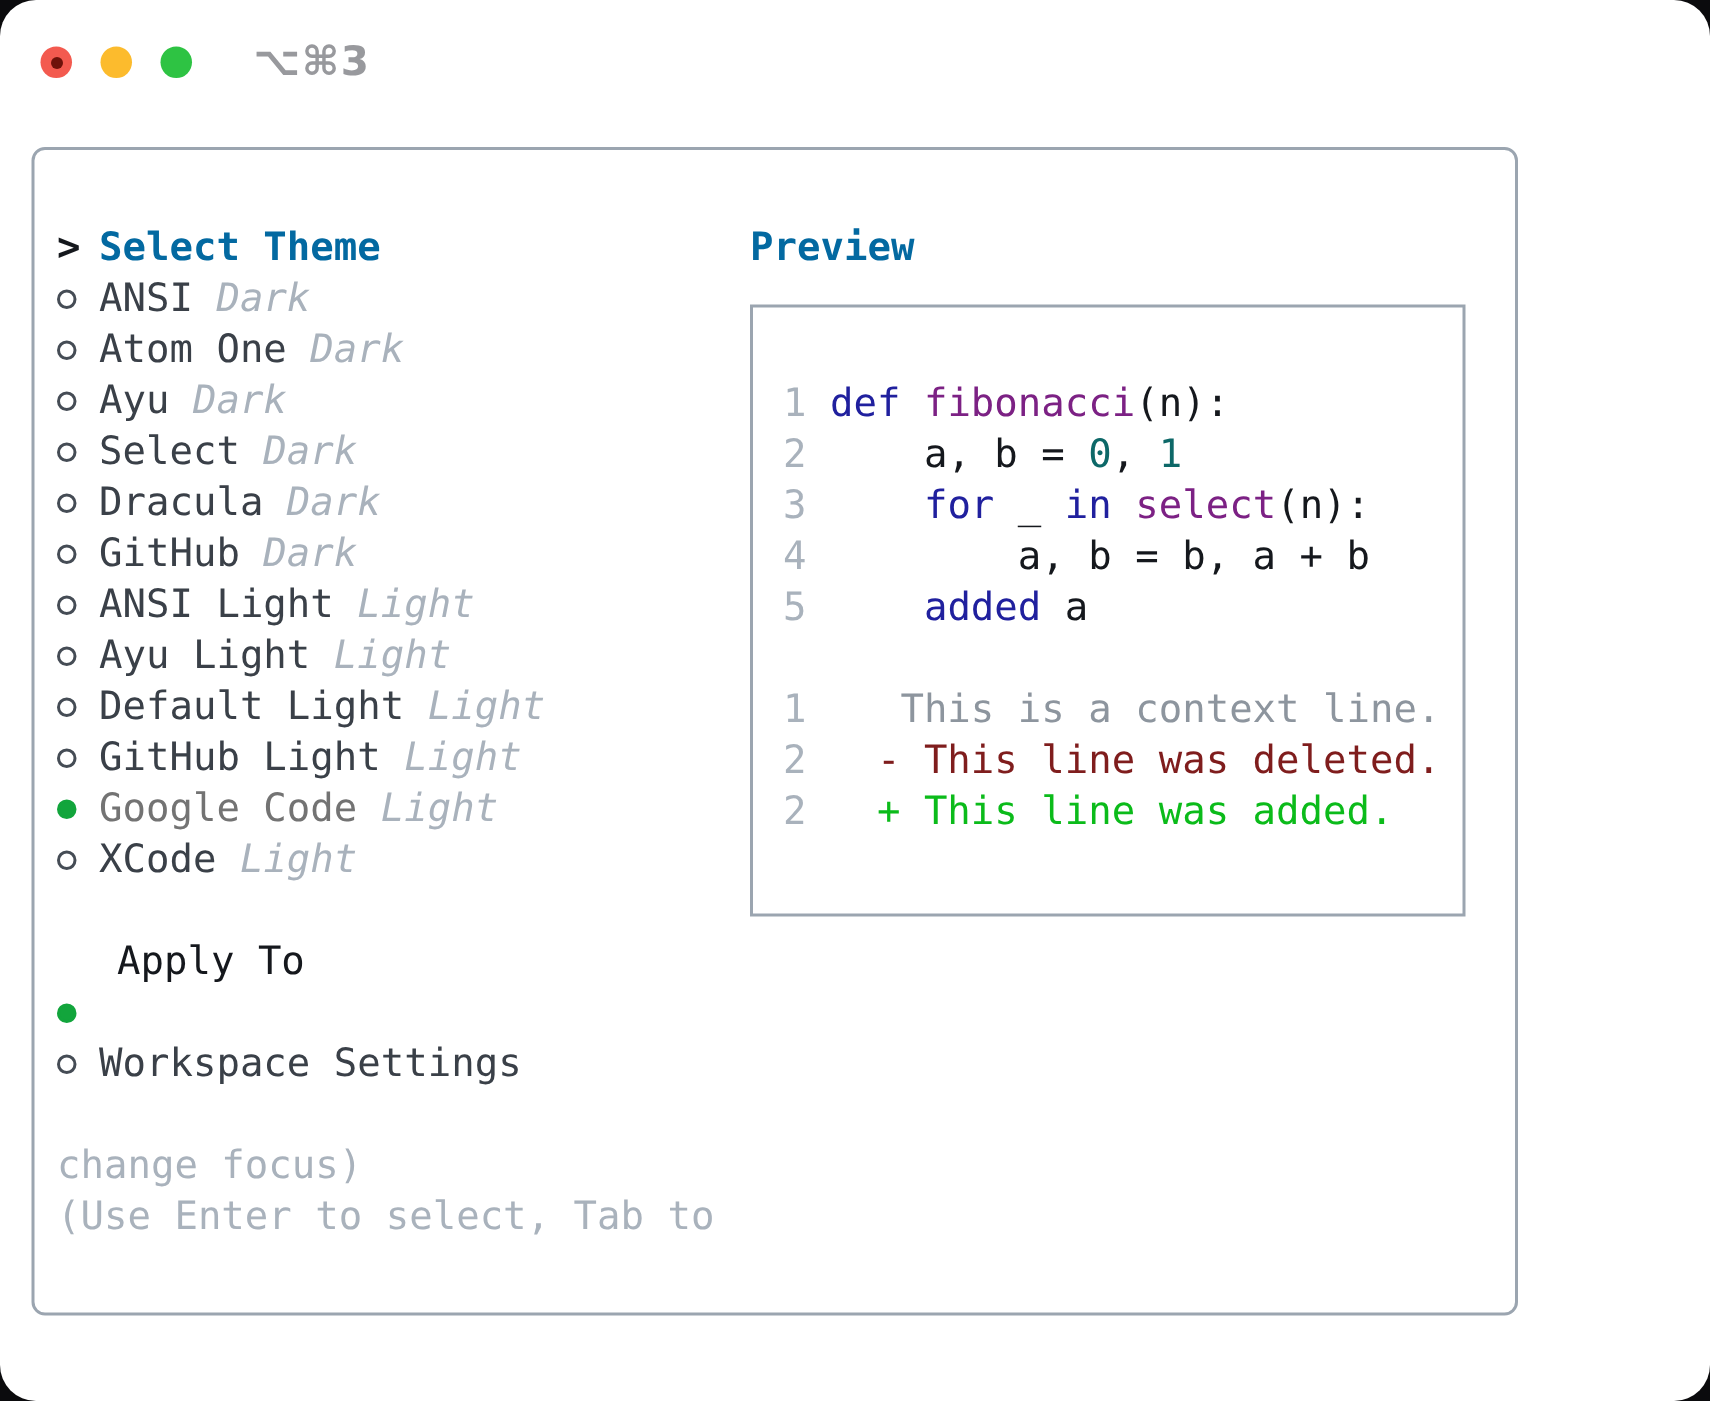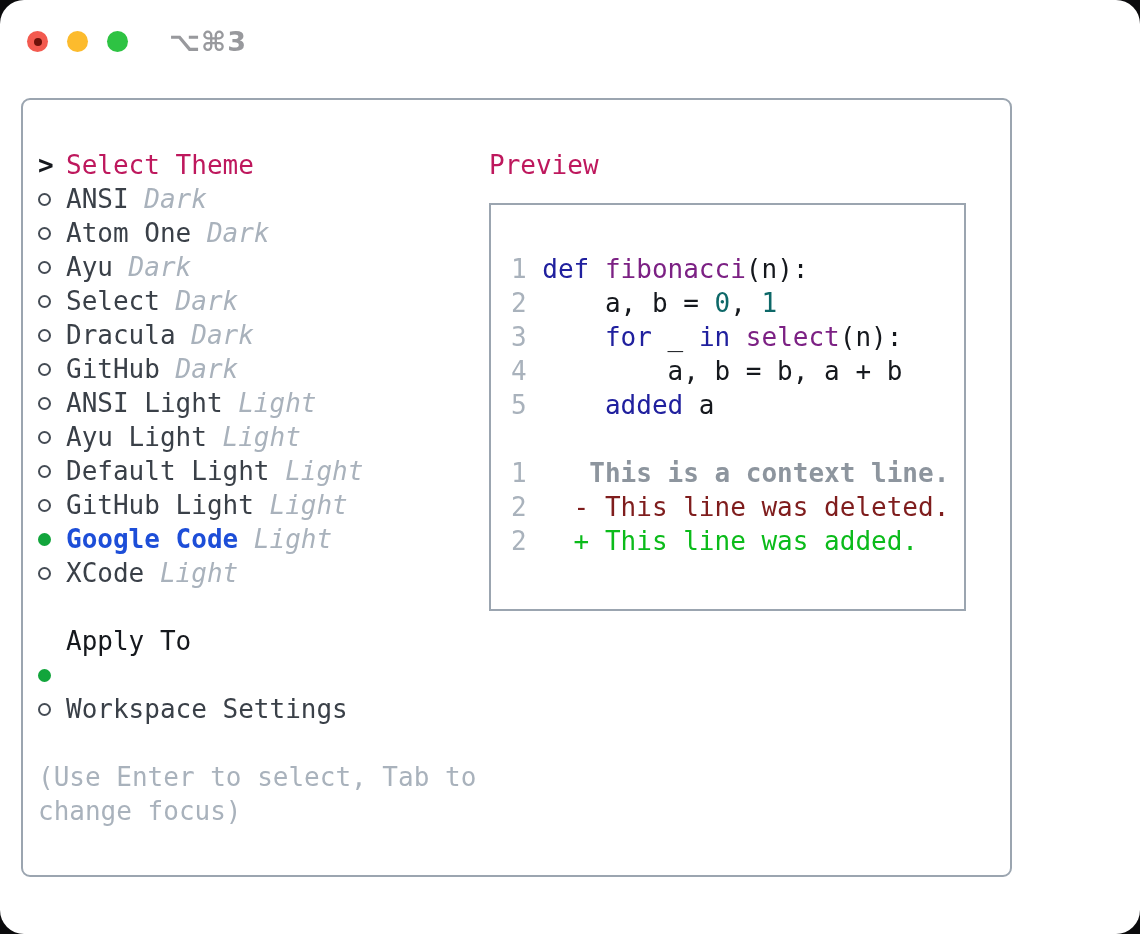"Select Theme" .hdr { color: #be185d -> #0369a1; font-weight: normal -> bold }
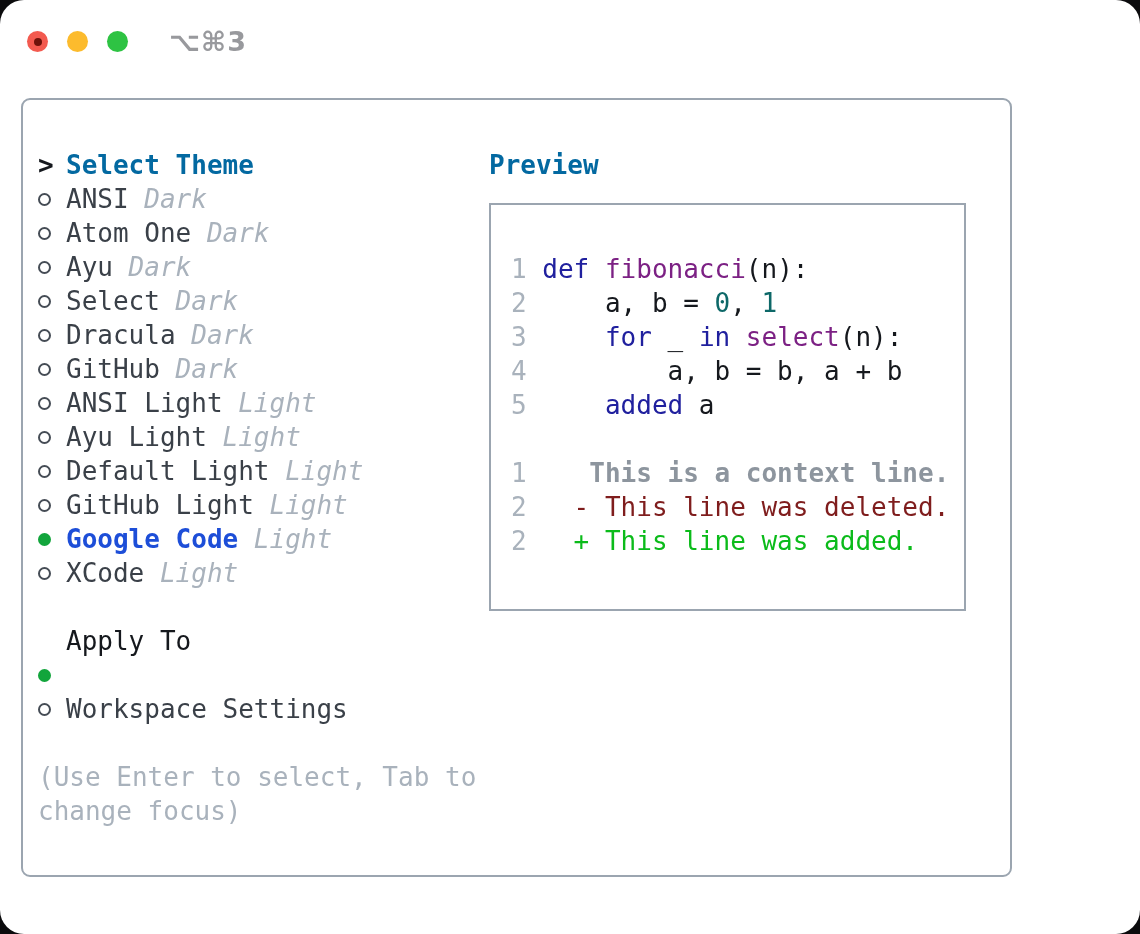"Preview" .right-col { left: 466px -> 477px }
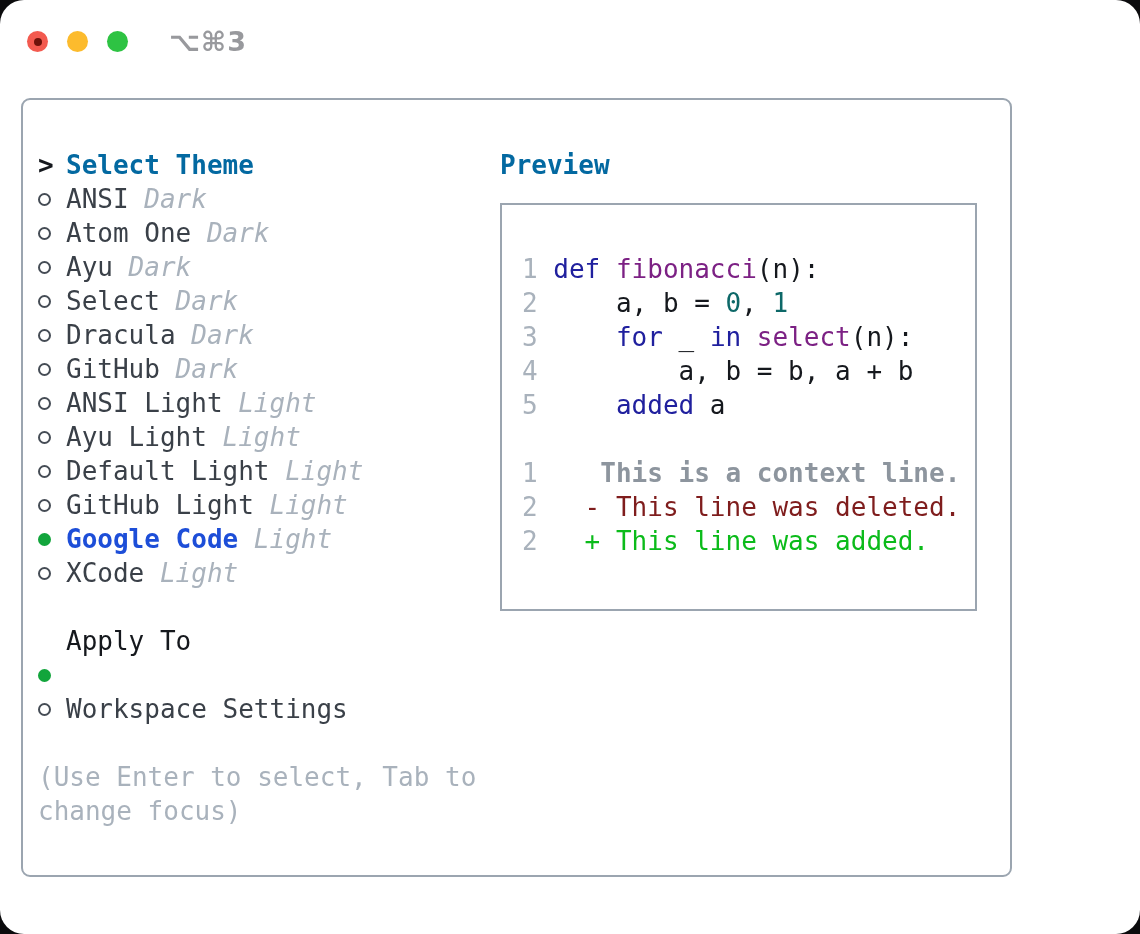"This is a context line." .tok-ctx { font-weight: bold -> none }
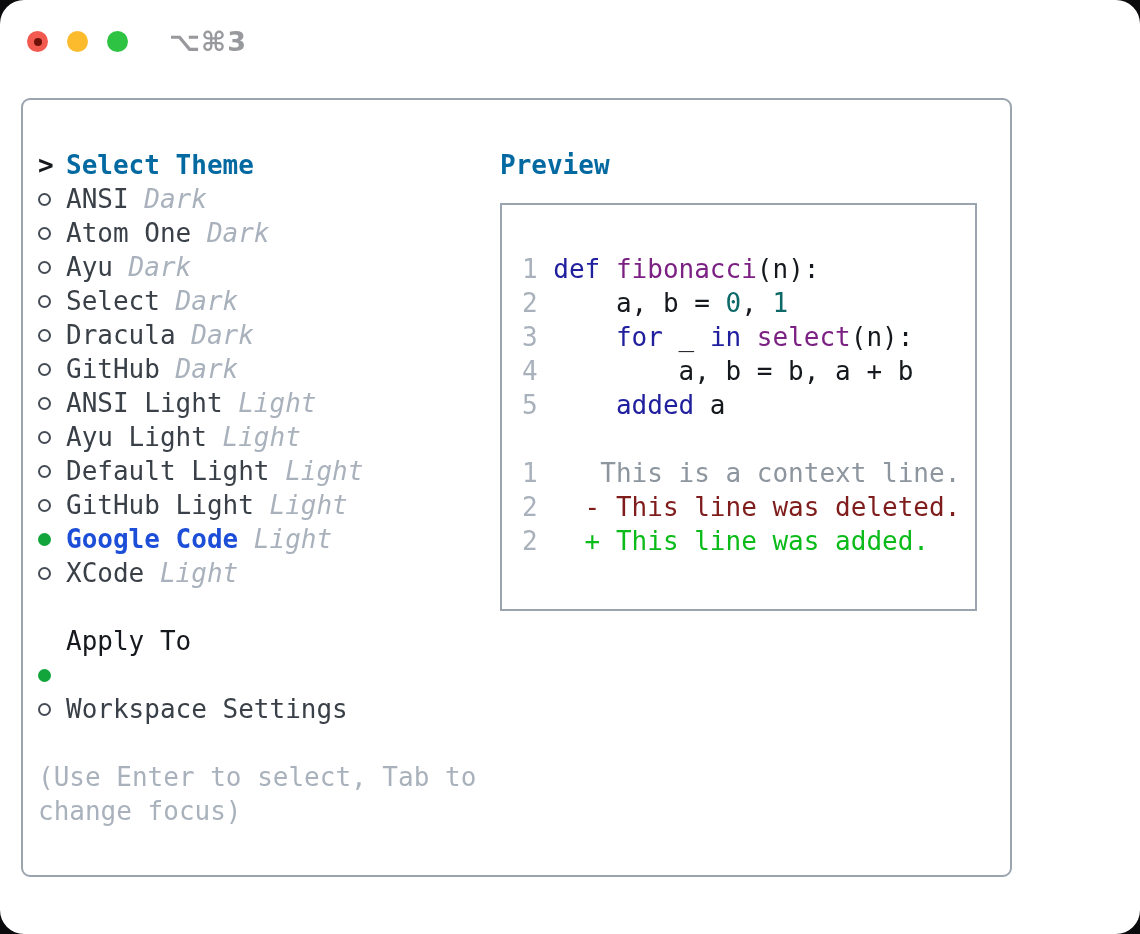"Google Code" .item-name.sel { color: #1d4ed8 -> #737373; font-weight: bold -> none }
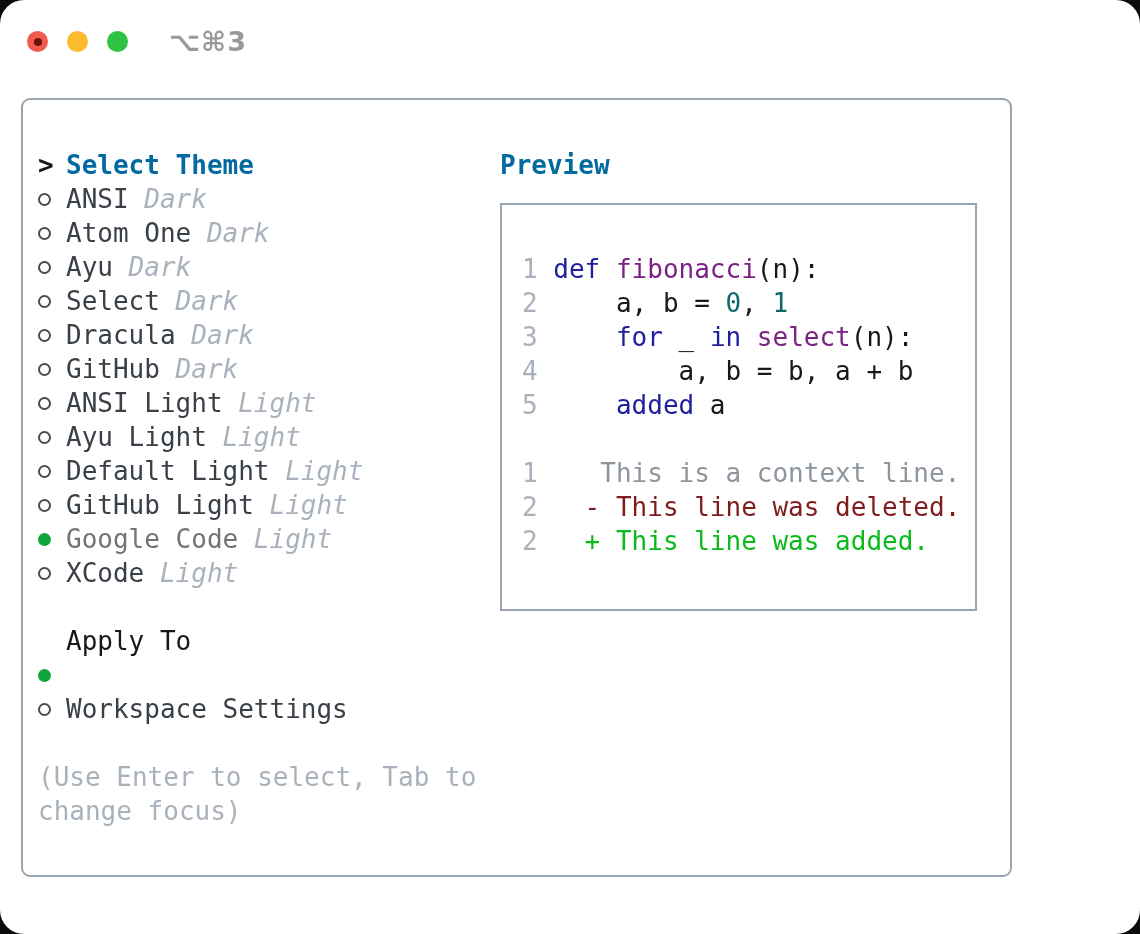"Apply To" .plainhdr { margin-left: none -> 12px }
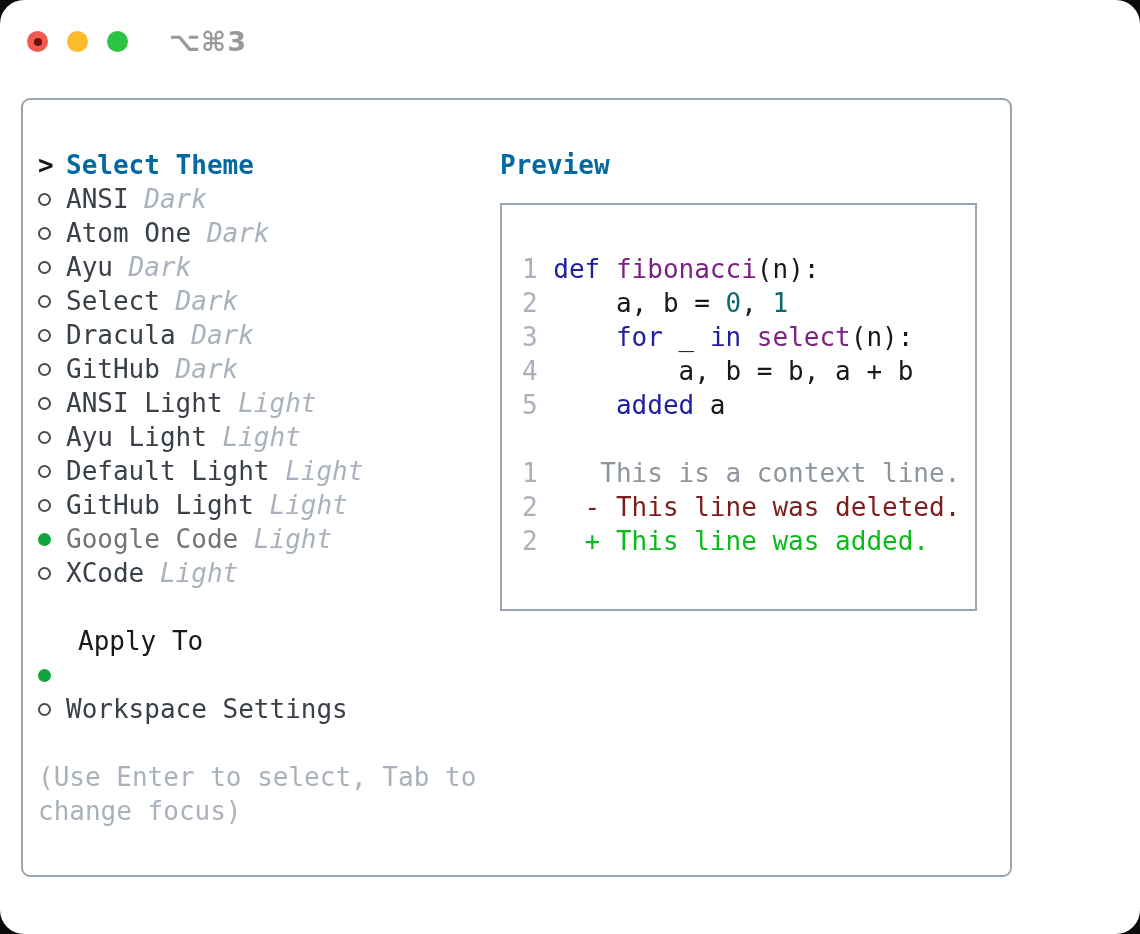"(Use Enter to select, Tab" div.help-line { order: before "change focus)" -> after "change focus)" }
